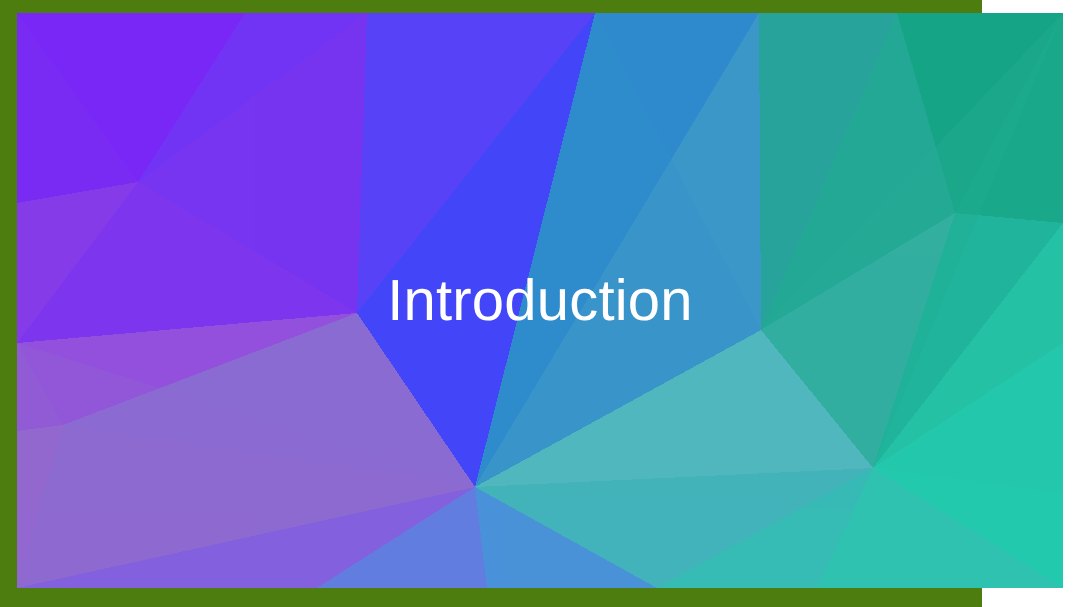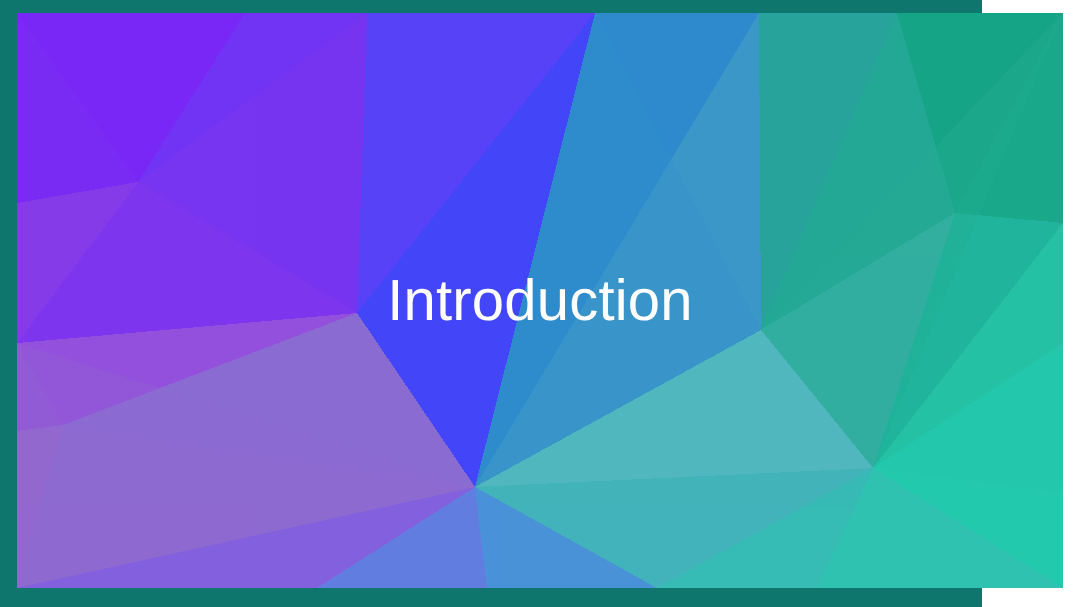"Introduction" #slide-root { background: #0f766e -> #4d7c0f }
